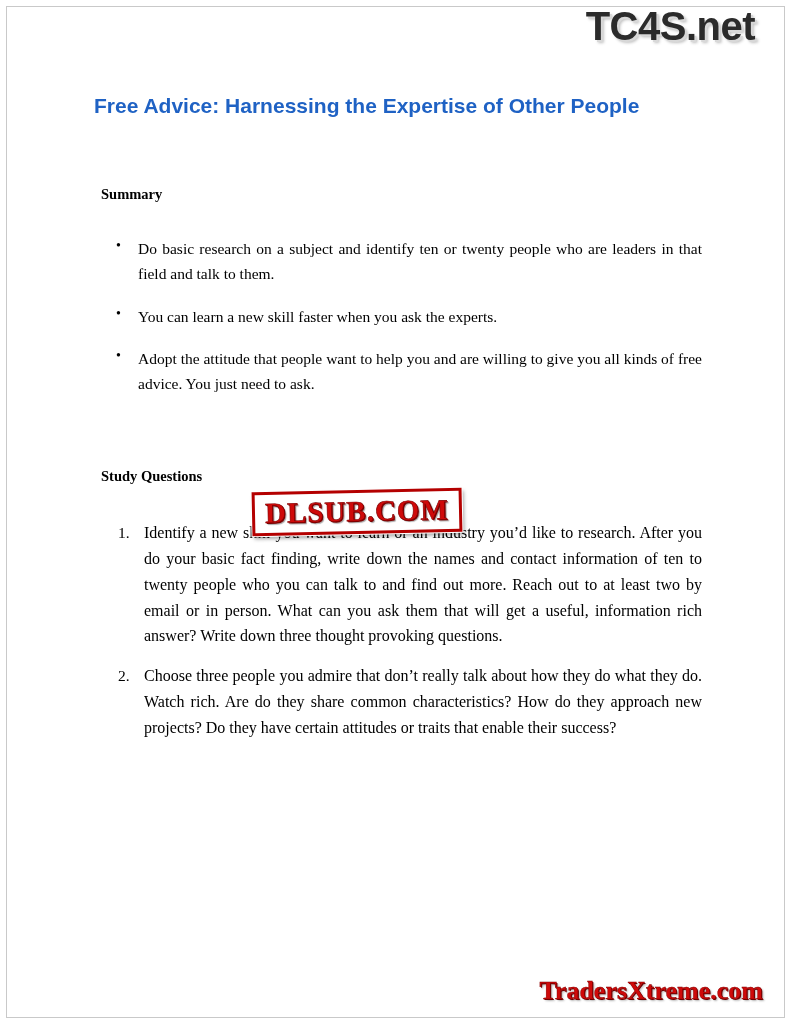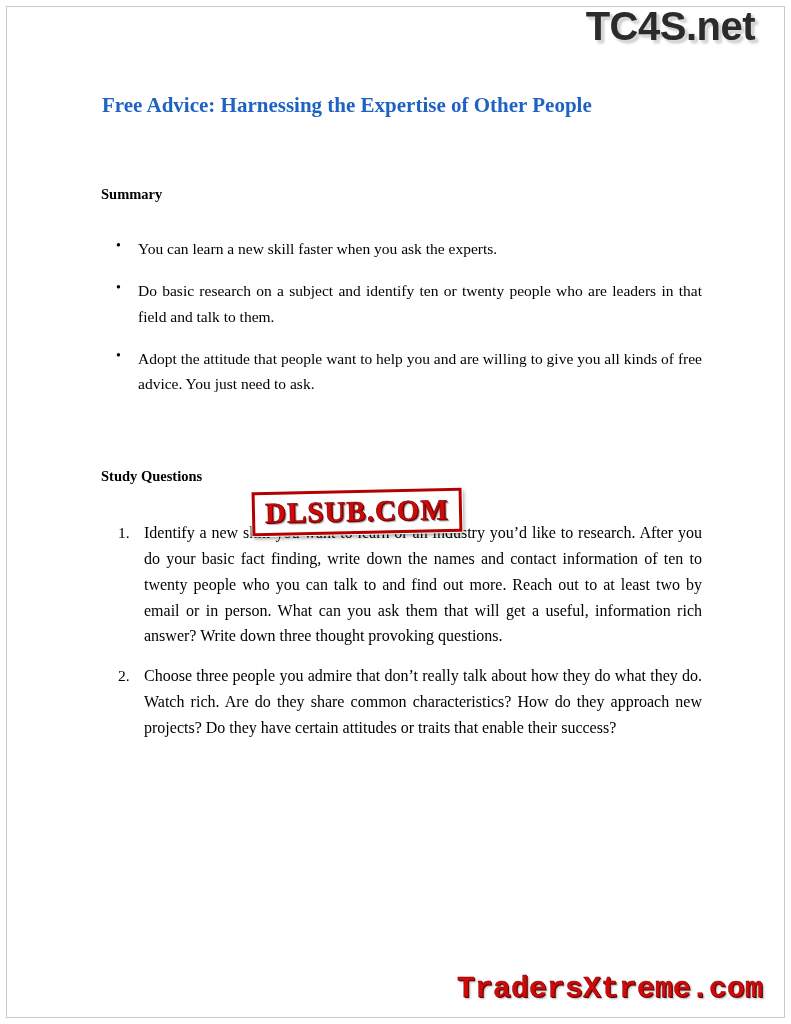"Free Advice: Harnessing the Expertise" h1.doc-title { font-family: Liberation Serif, serif -> Liberation Sans, sans-serif; margin: 0 0 0 12px -> 0 0 0 4px }
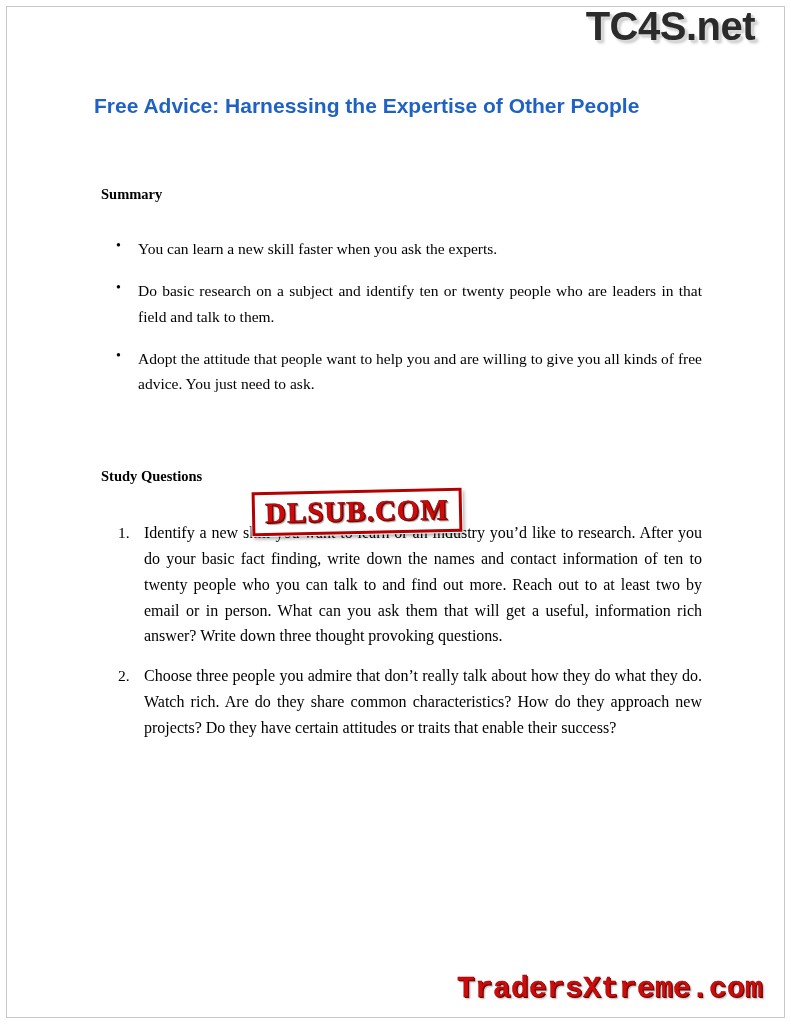"You can learn a new" li { order: before "Do basic research on a" -> after "Do basic research on a" }
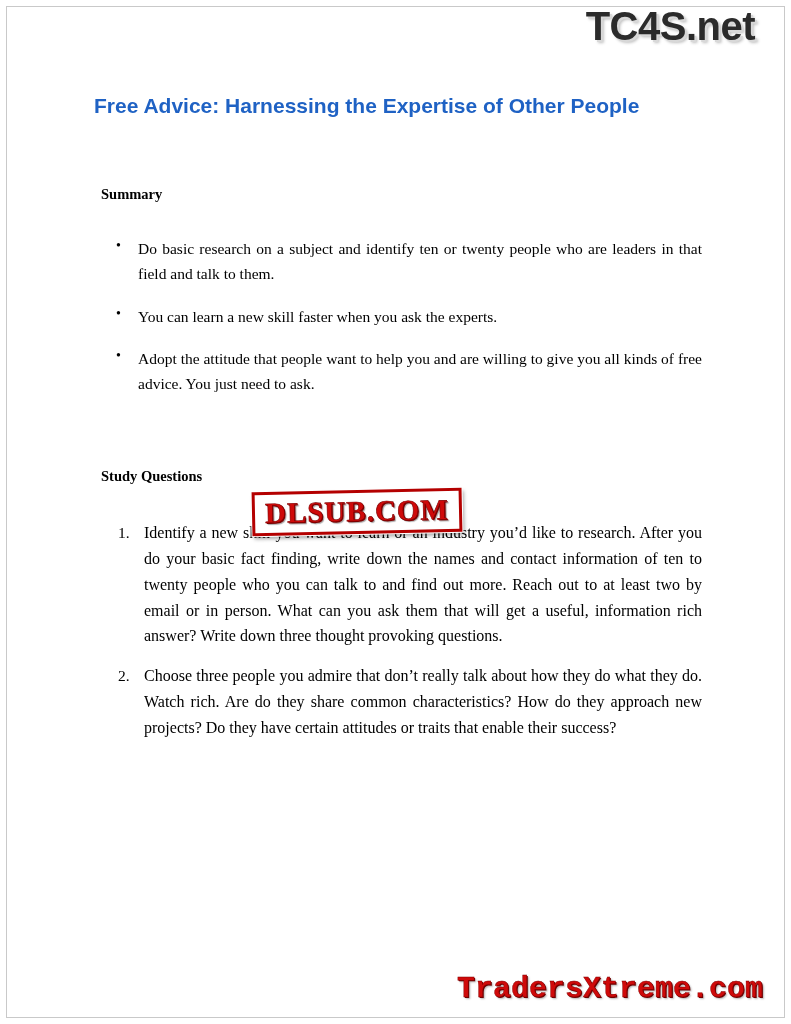"TradersXtreme.com" .bottom-logo { font-family: Liberation Mono, monospace -> Liberation Serif, serif; font-size: 30px -> 26px }
